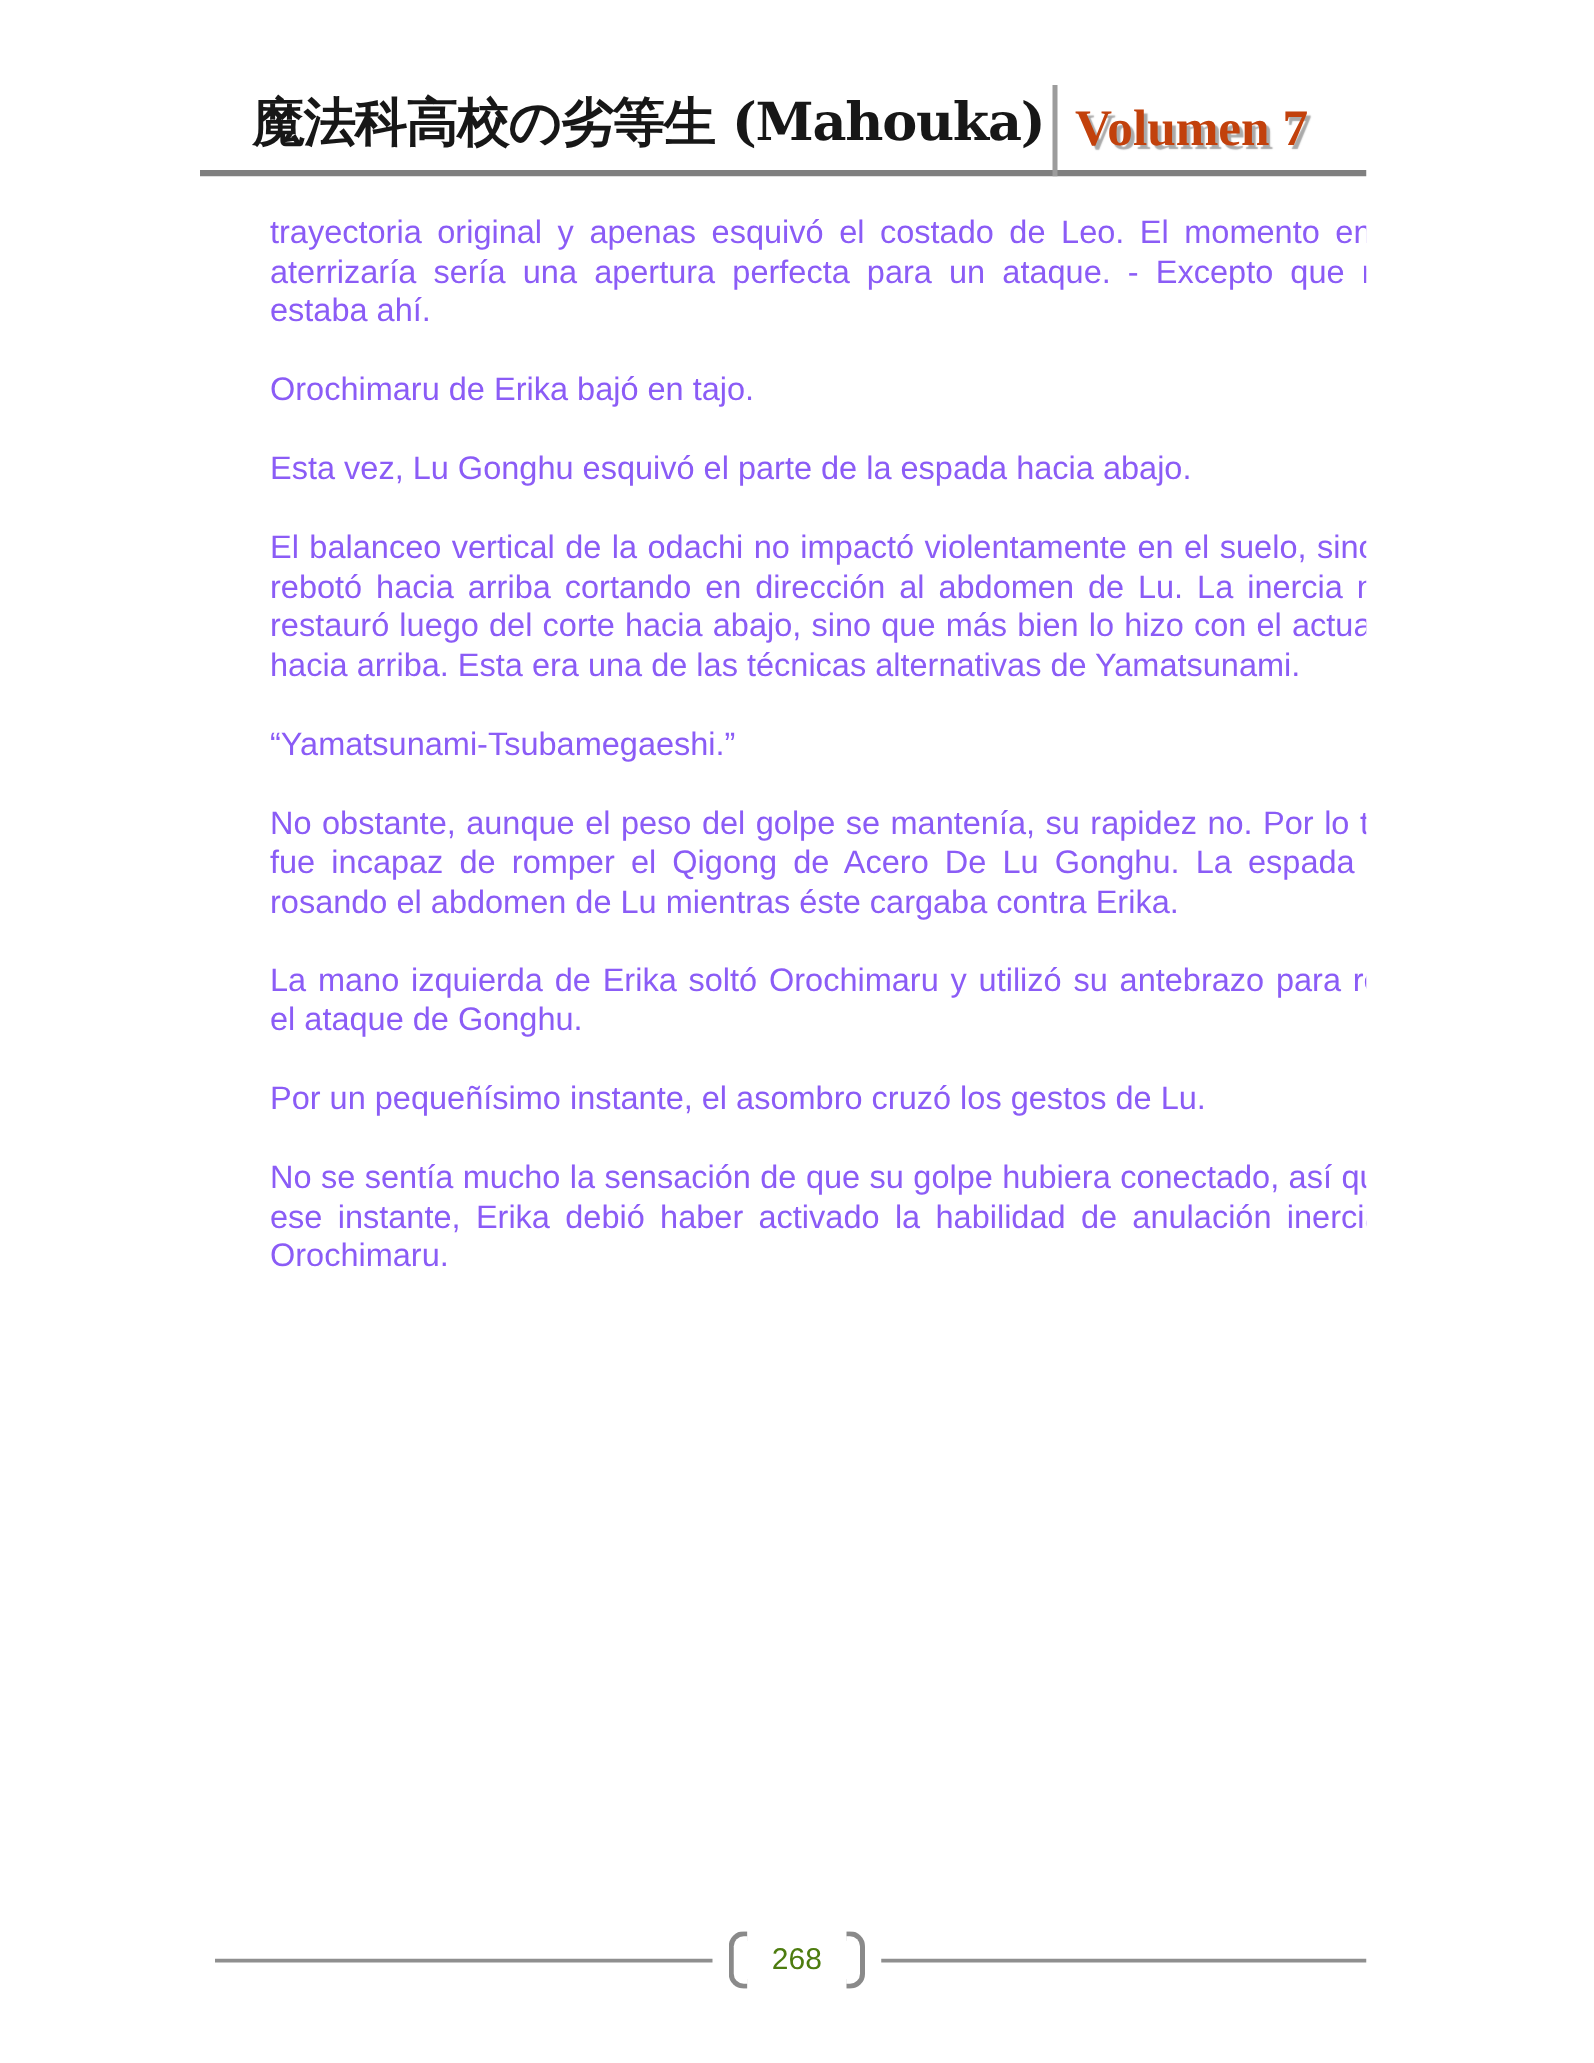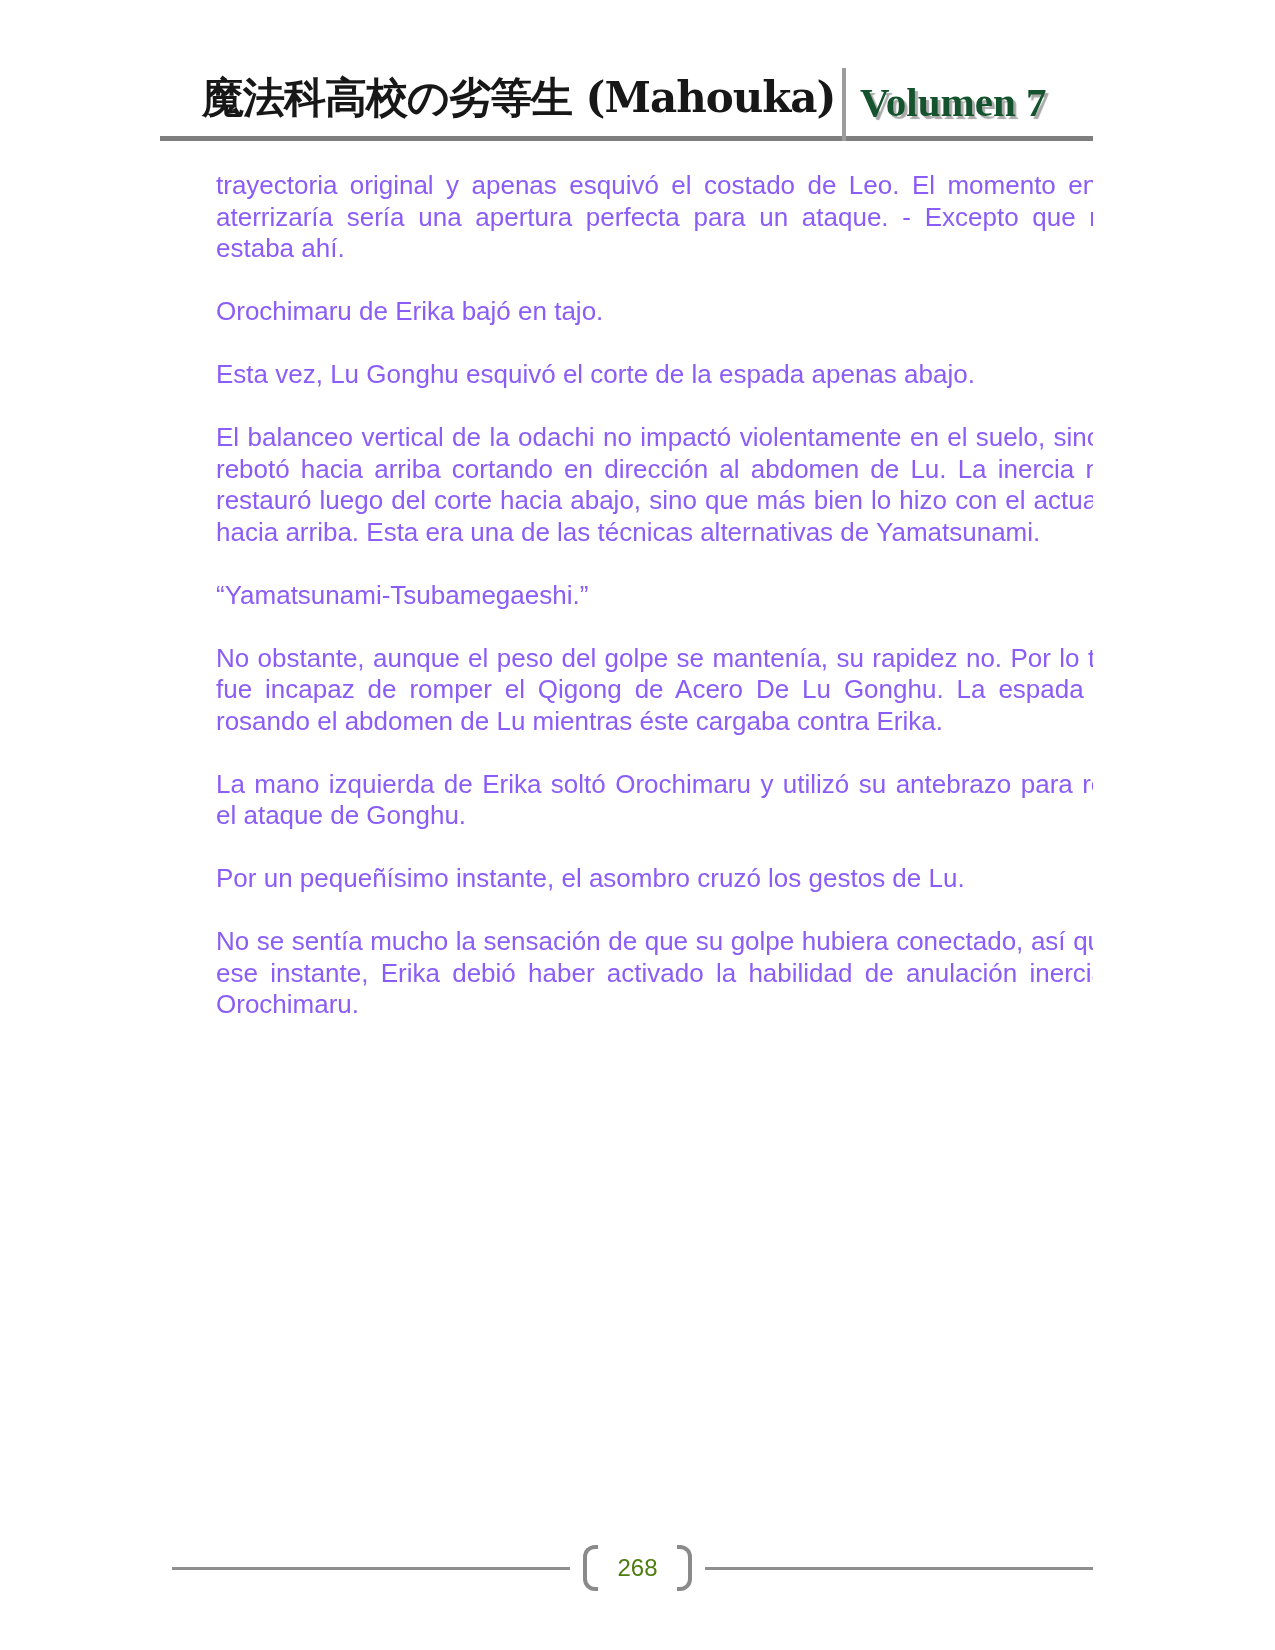"Volumen 7" .volume-label { color: #14532d -> #c2410c }
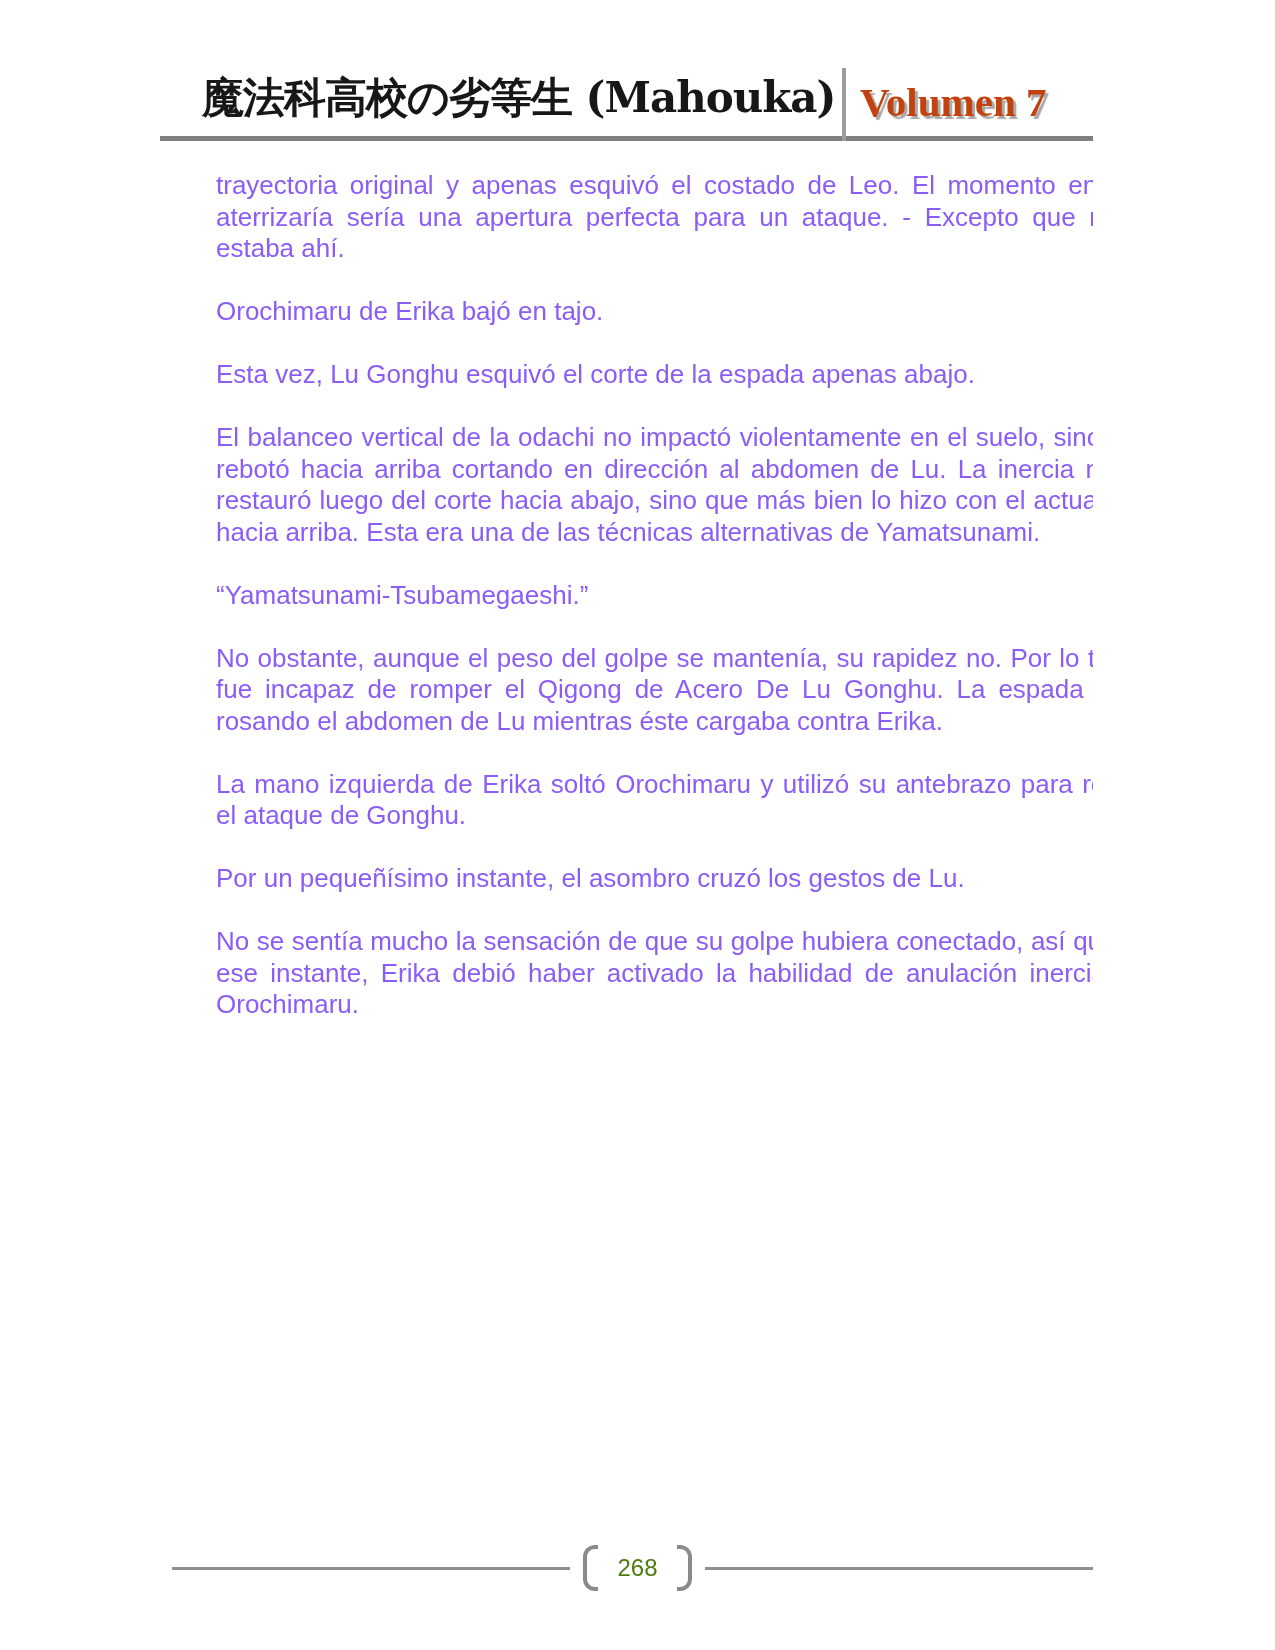"Esta vez, Lu Gonghu esquivó" p { text: corte de la espada apenas -> parte de la espada hacia }
